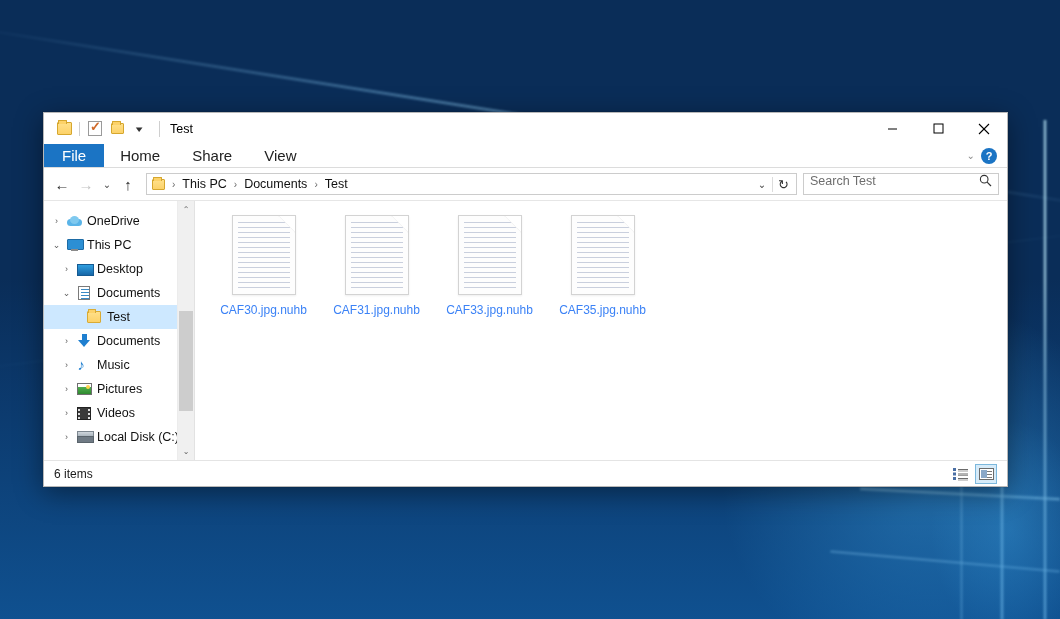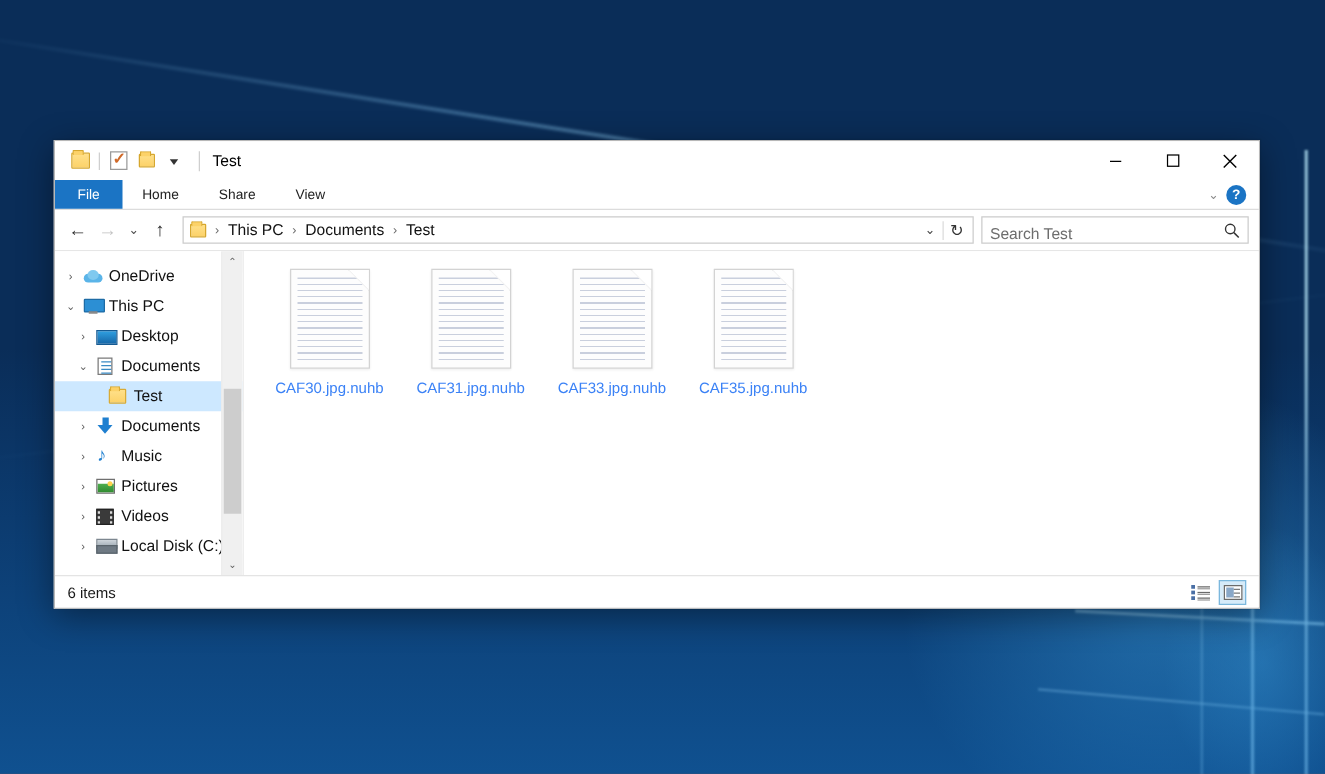"File" .tab { font-size: 11px -> 15px }
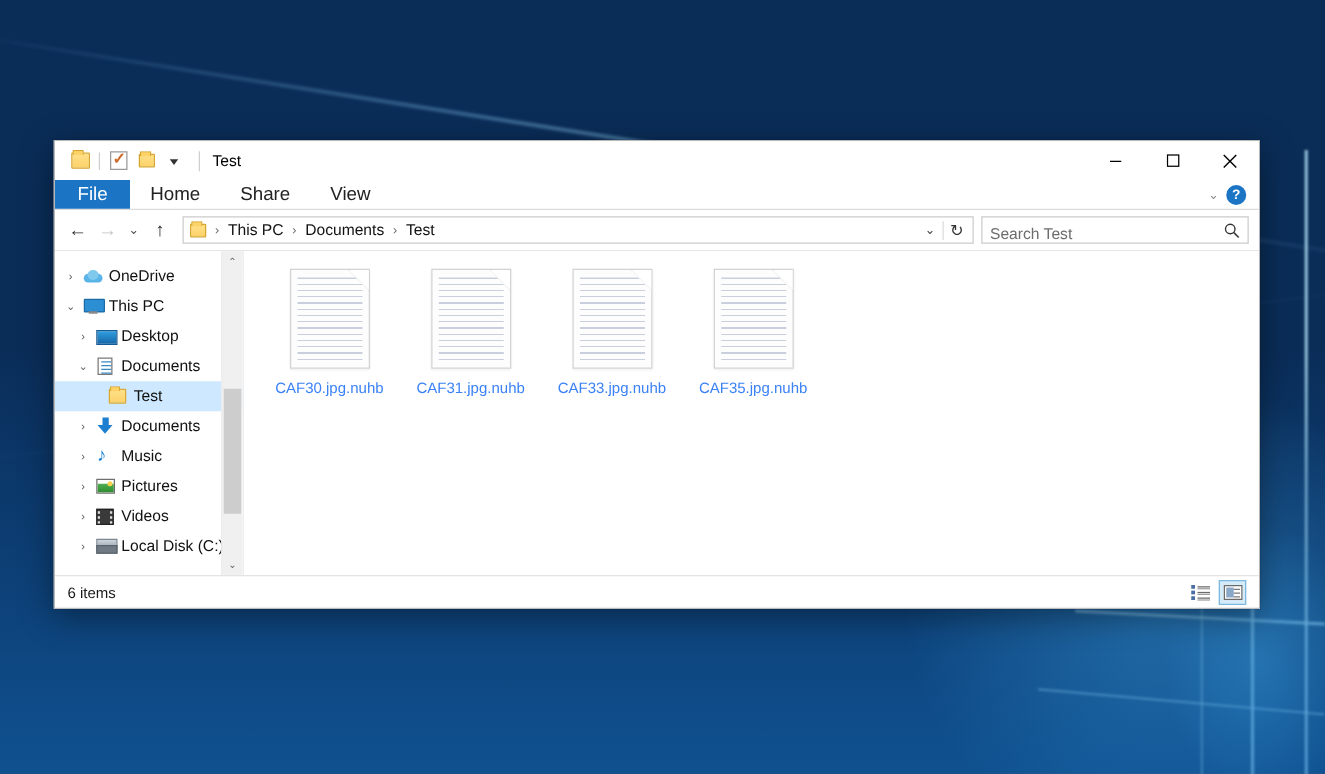"Search Test" .searchbox { align-items: flex-end -> flex-start; width: 214px -> 196px }
